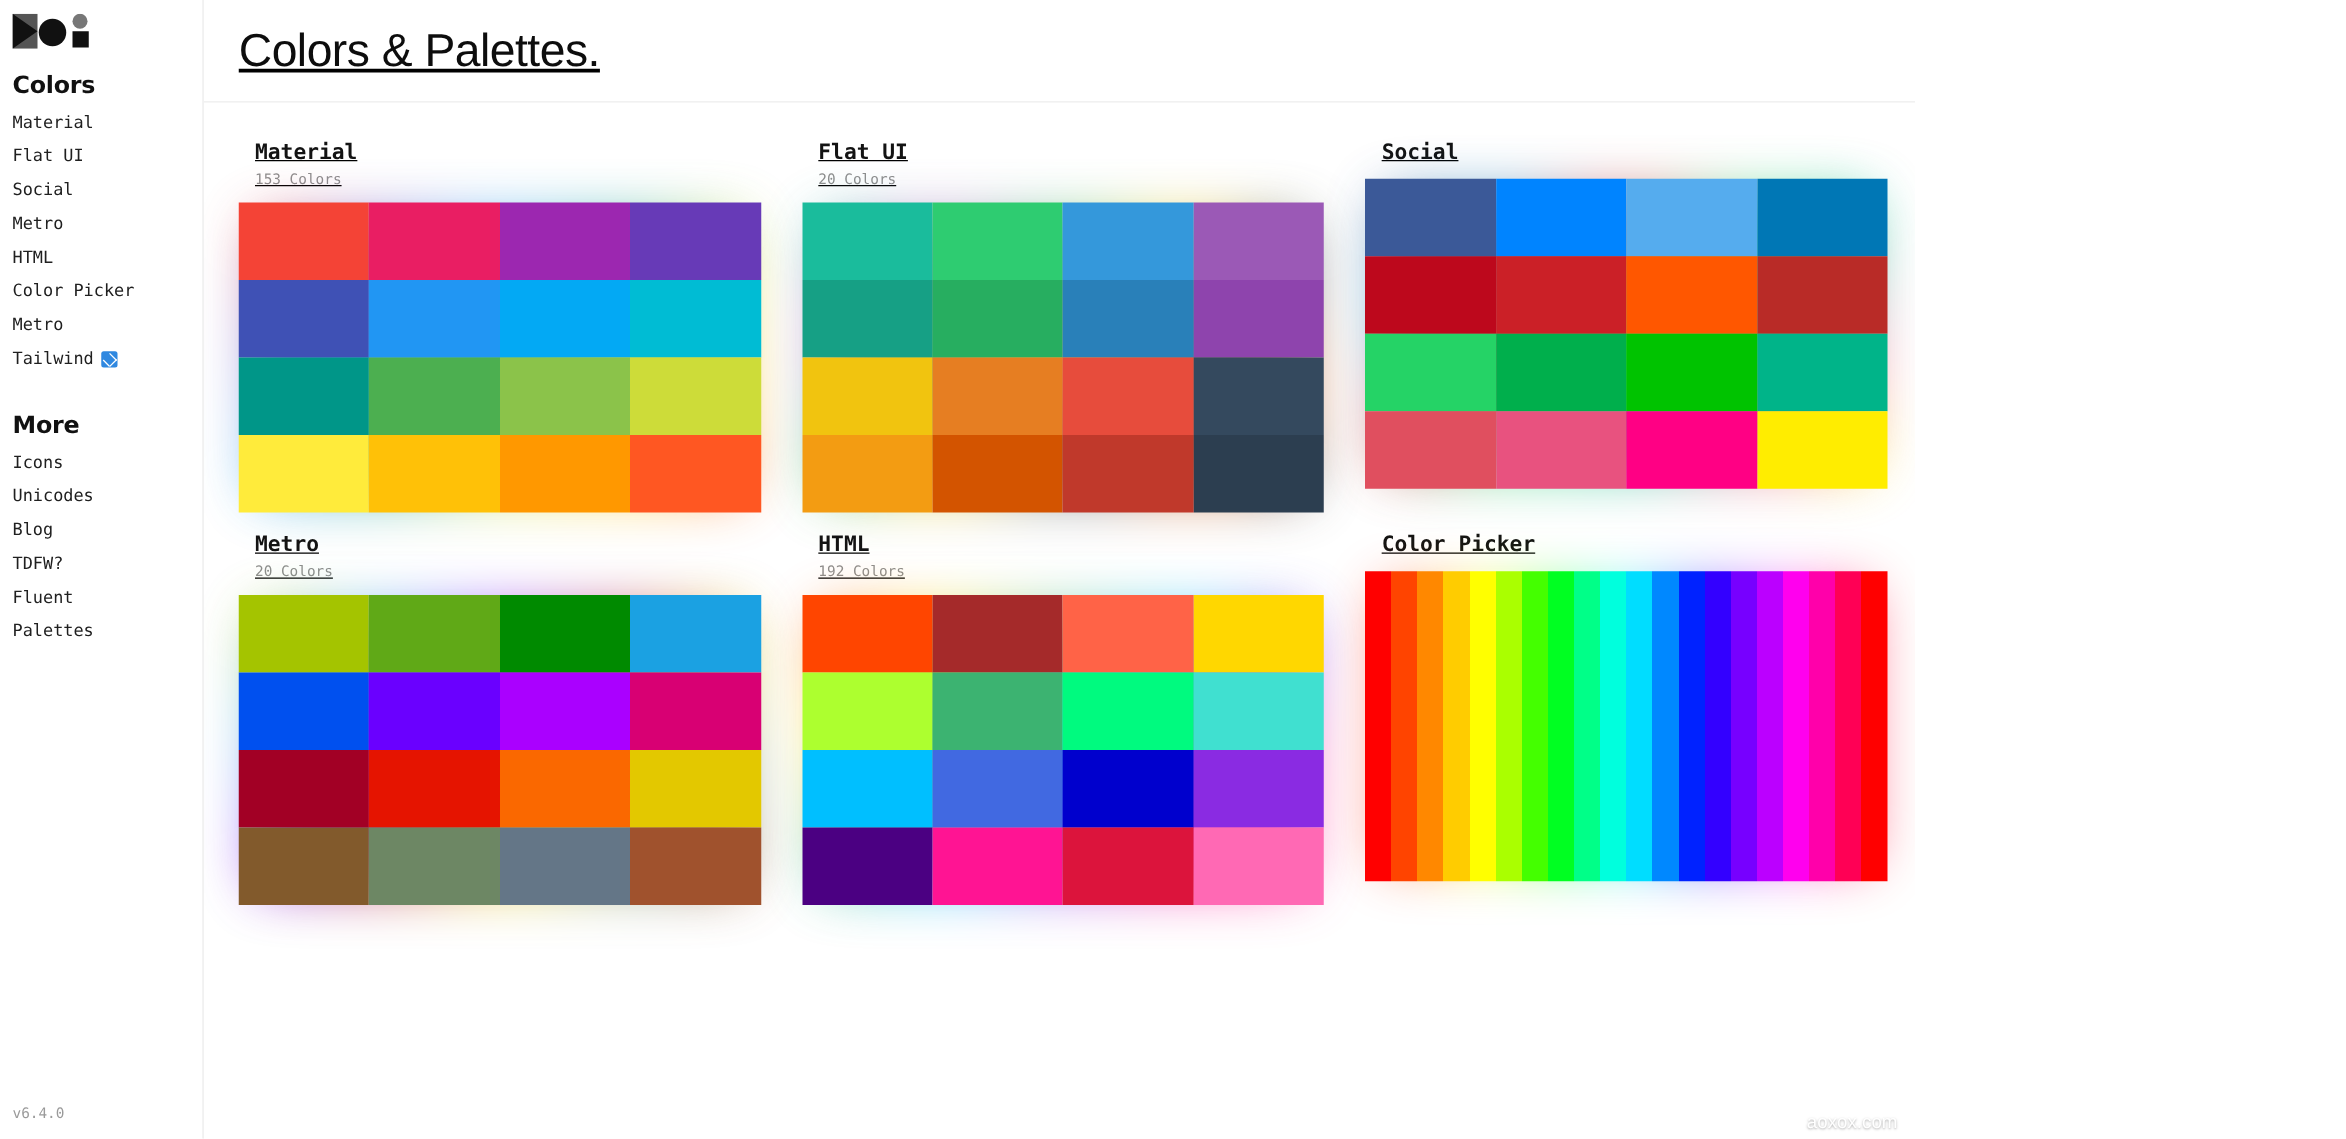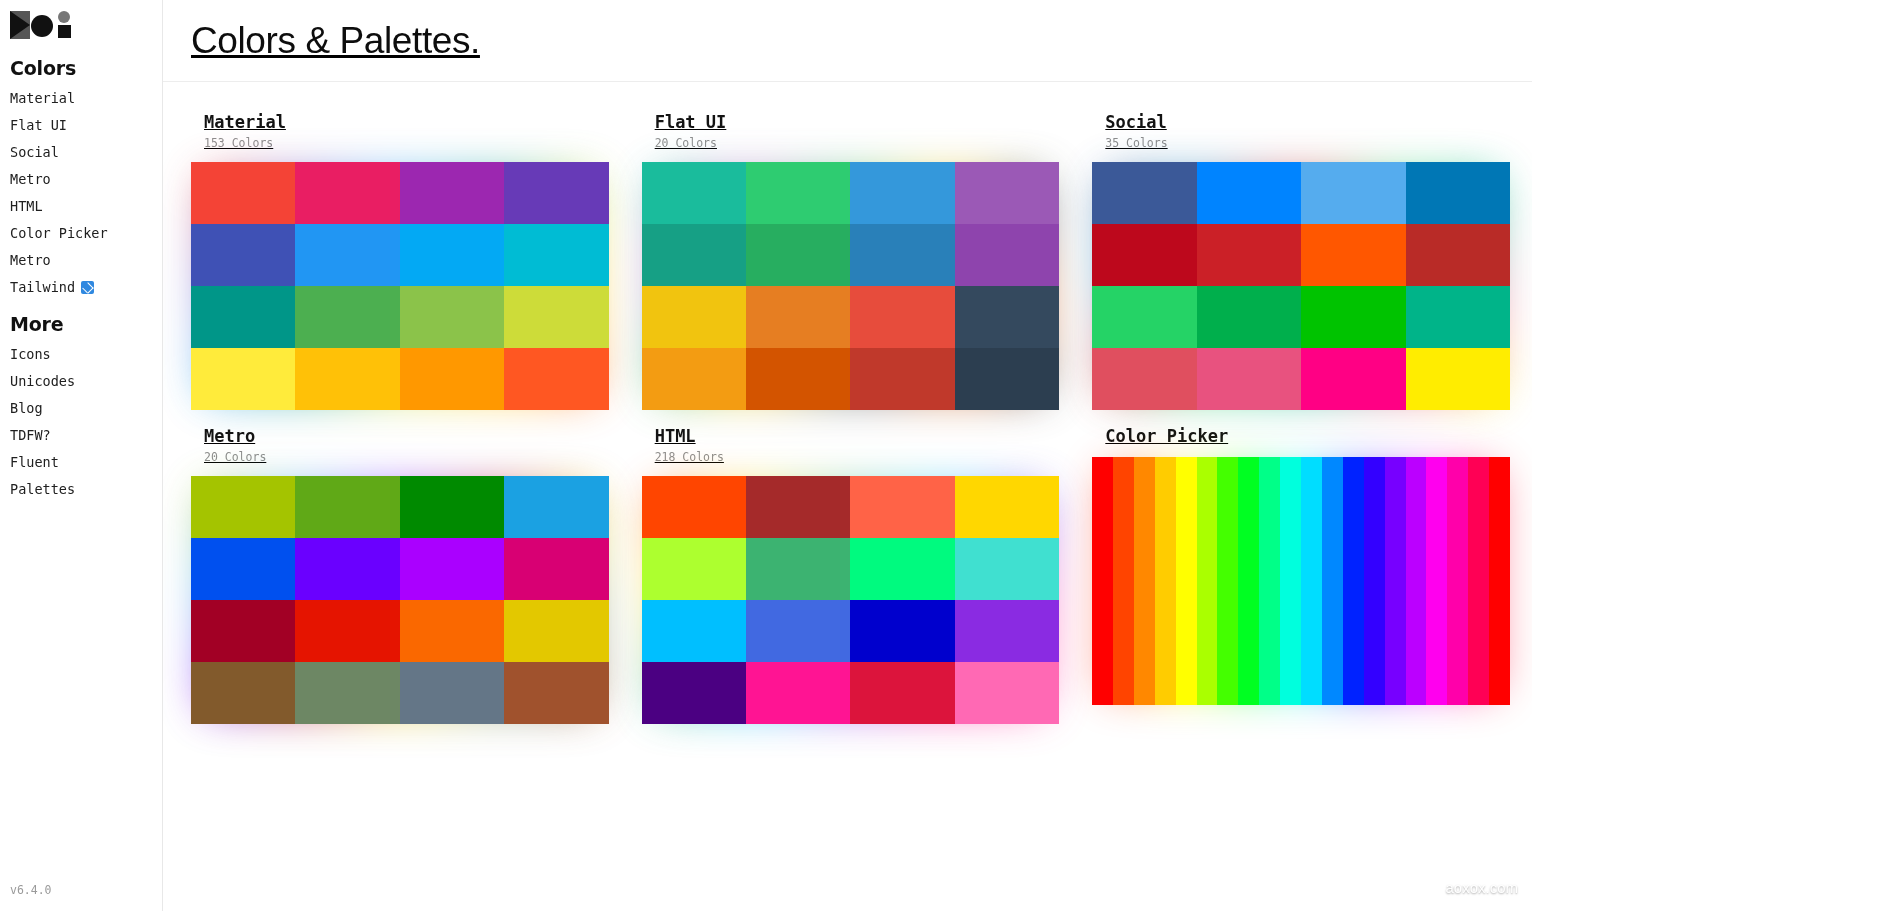"35 Colors" div.card-sub { html: <div>35 Colors</div> -> none }
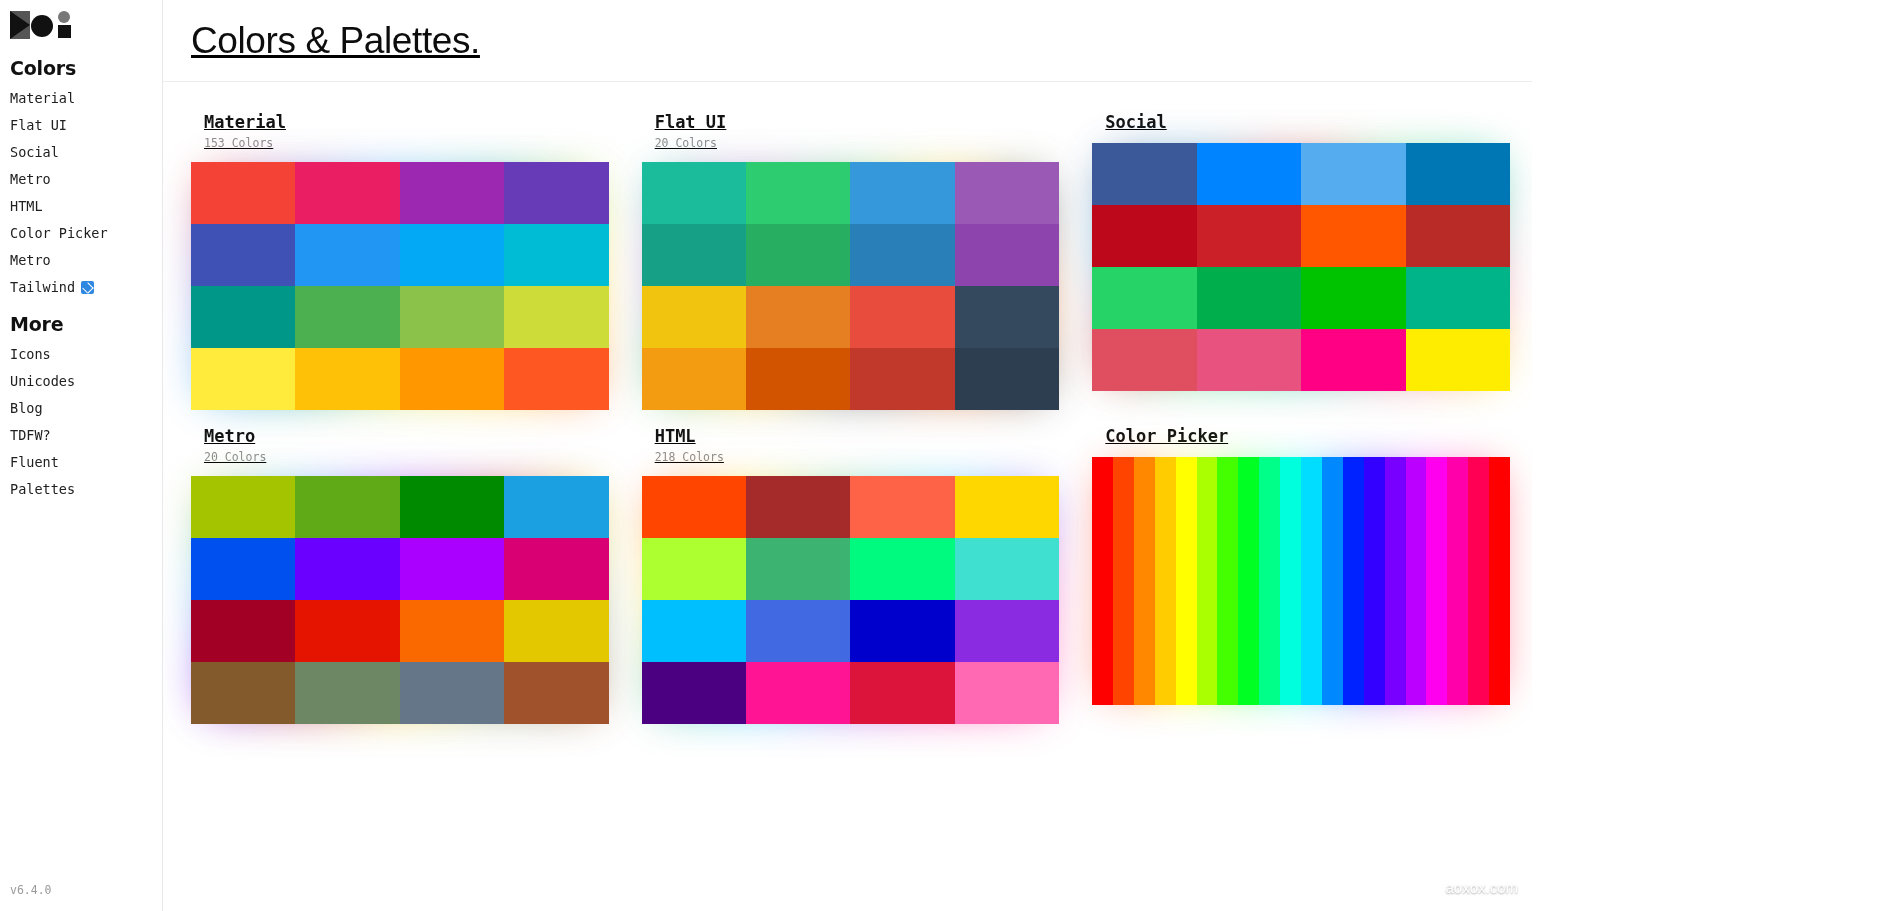"More" .more-title { margin-top: 12px -> 28px }
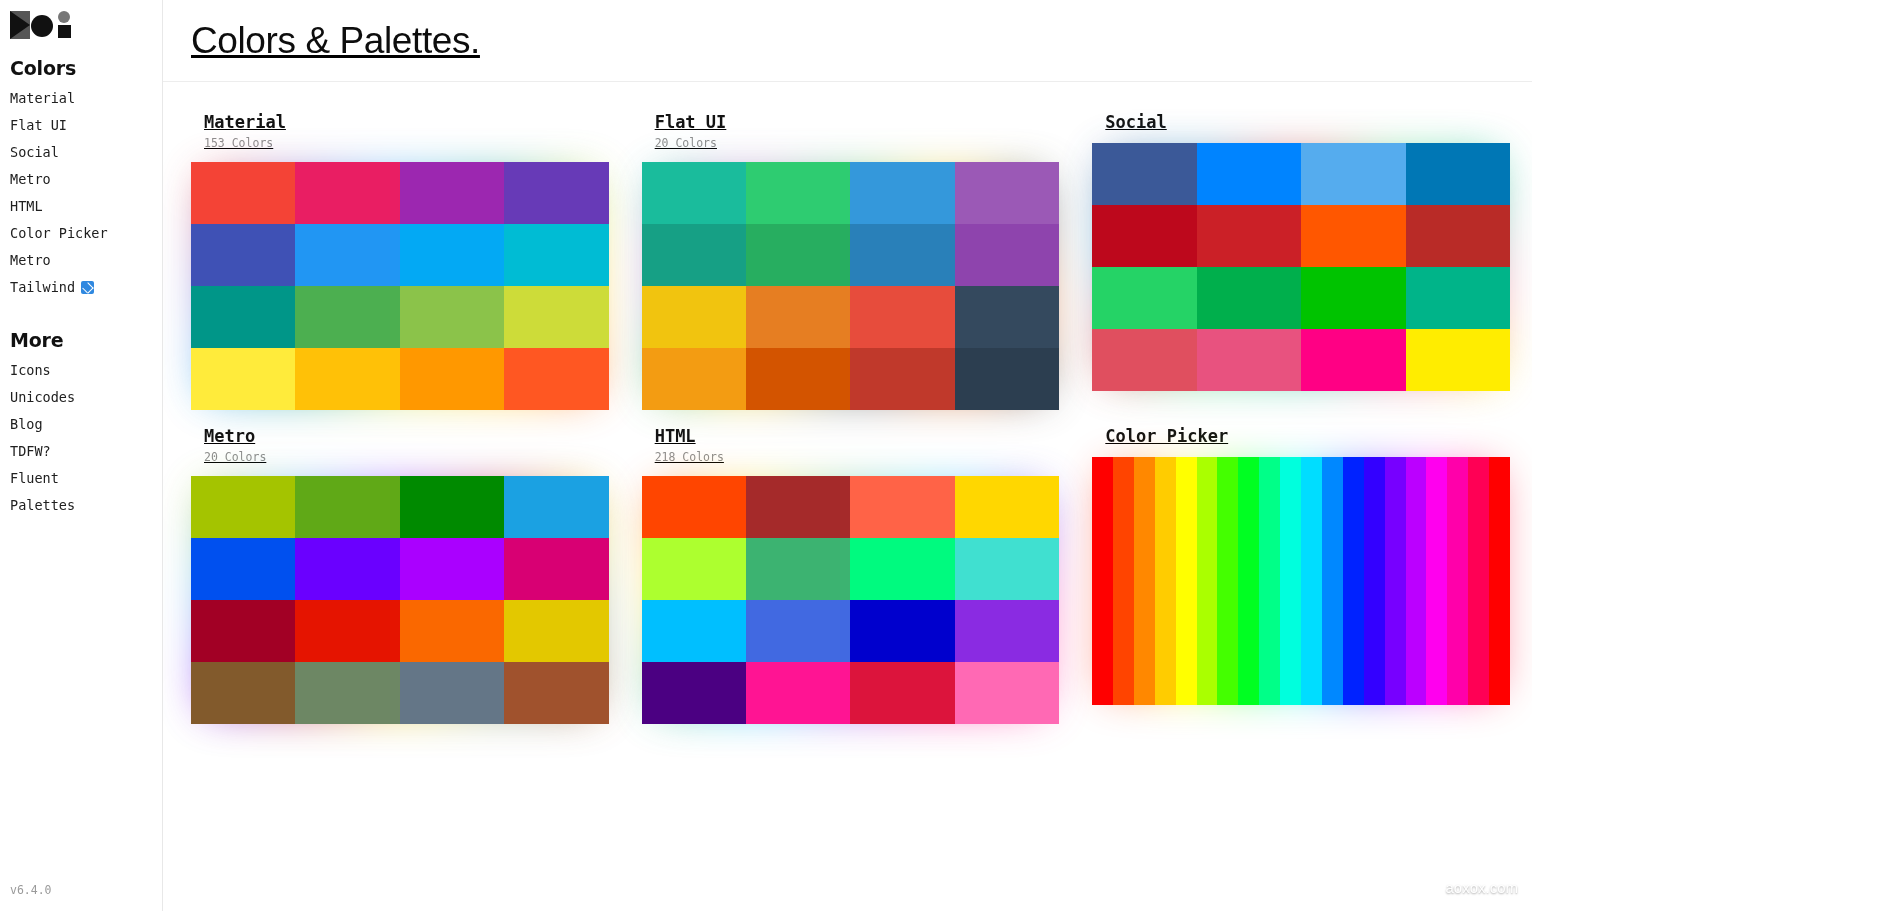"218 Colors" div.card-sub { text: 218 -> 192 }
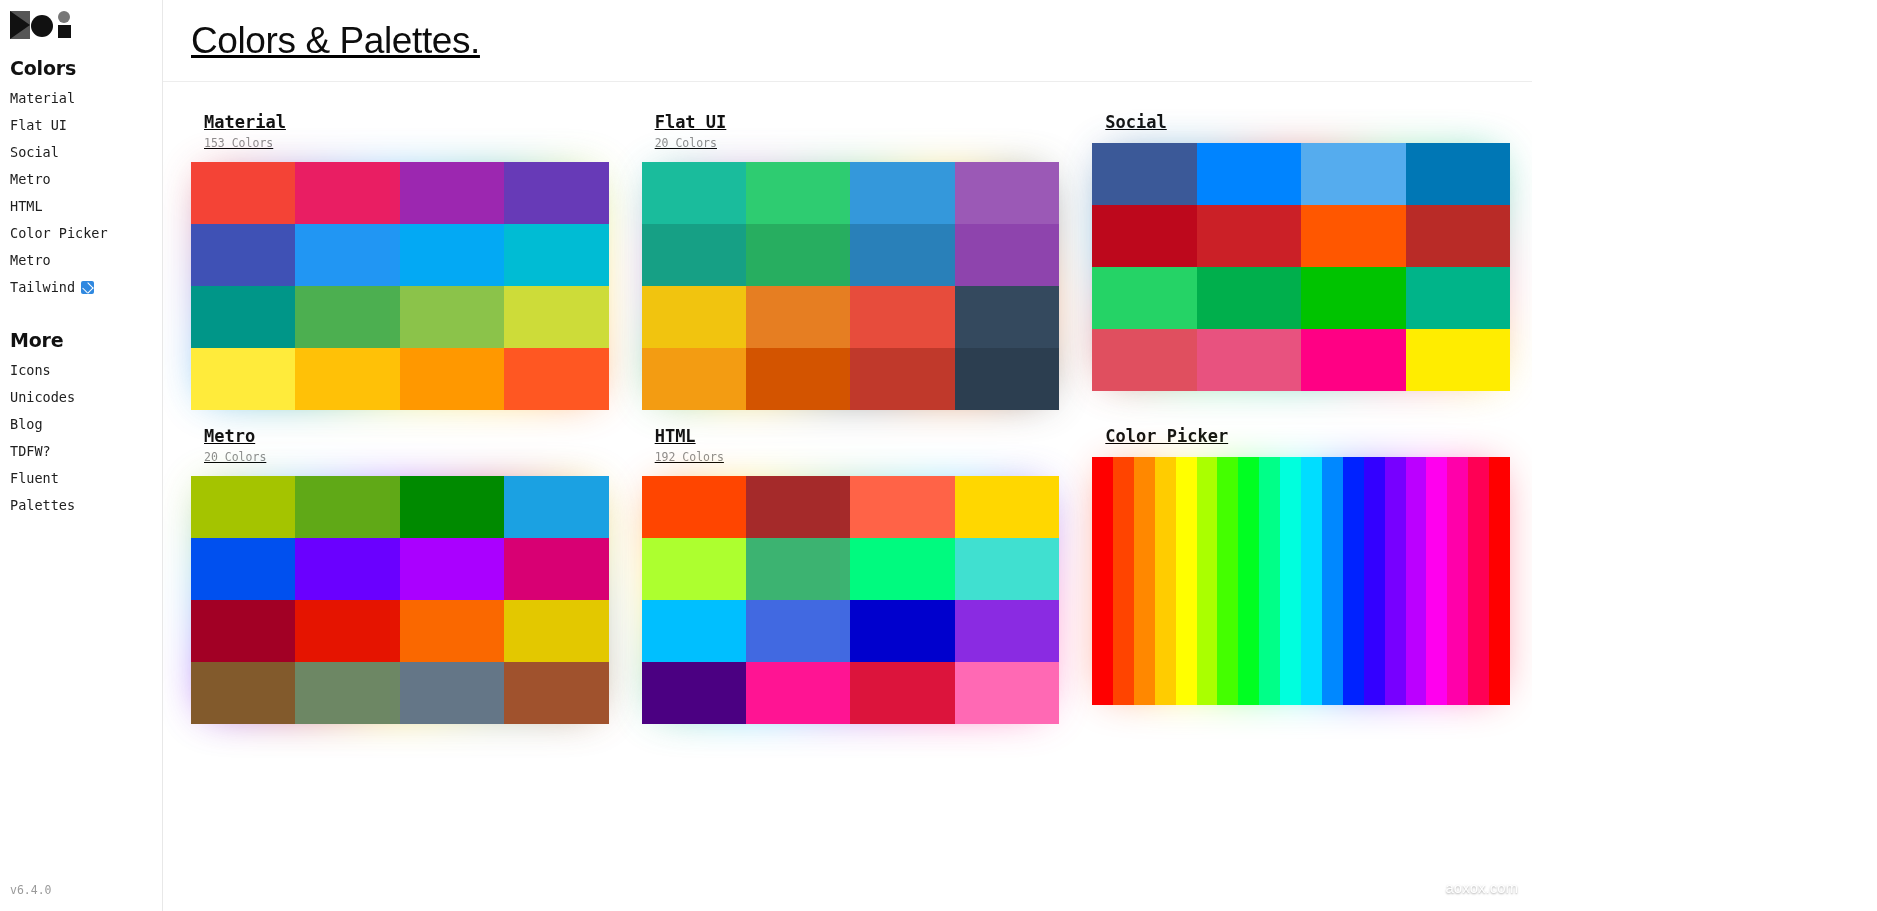"aoxox.com" .watermark { bottom: 15px -> 5px }
